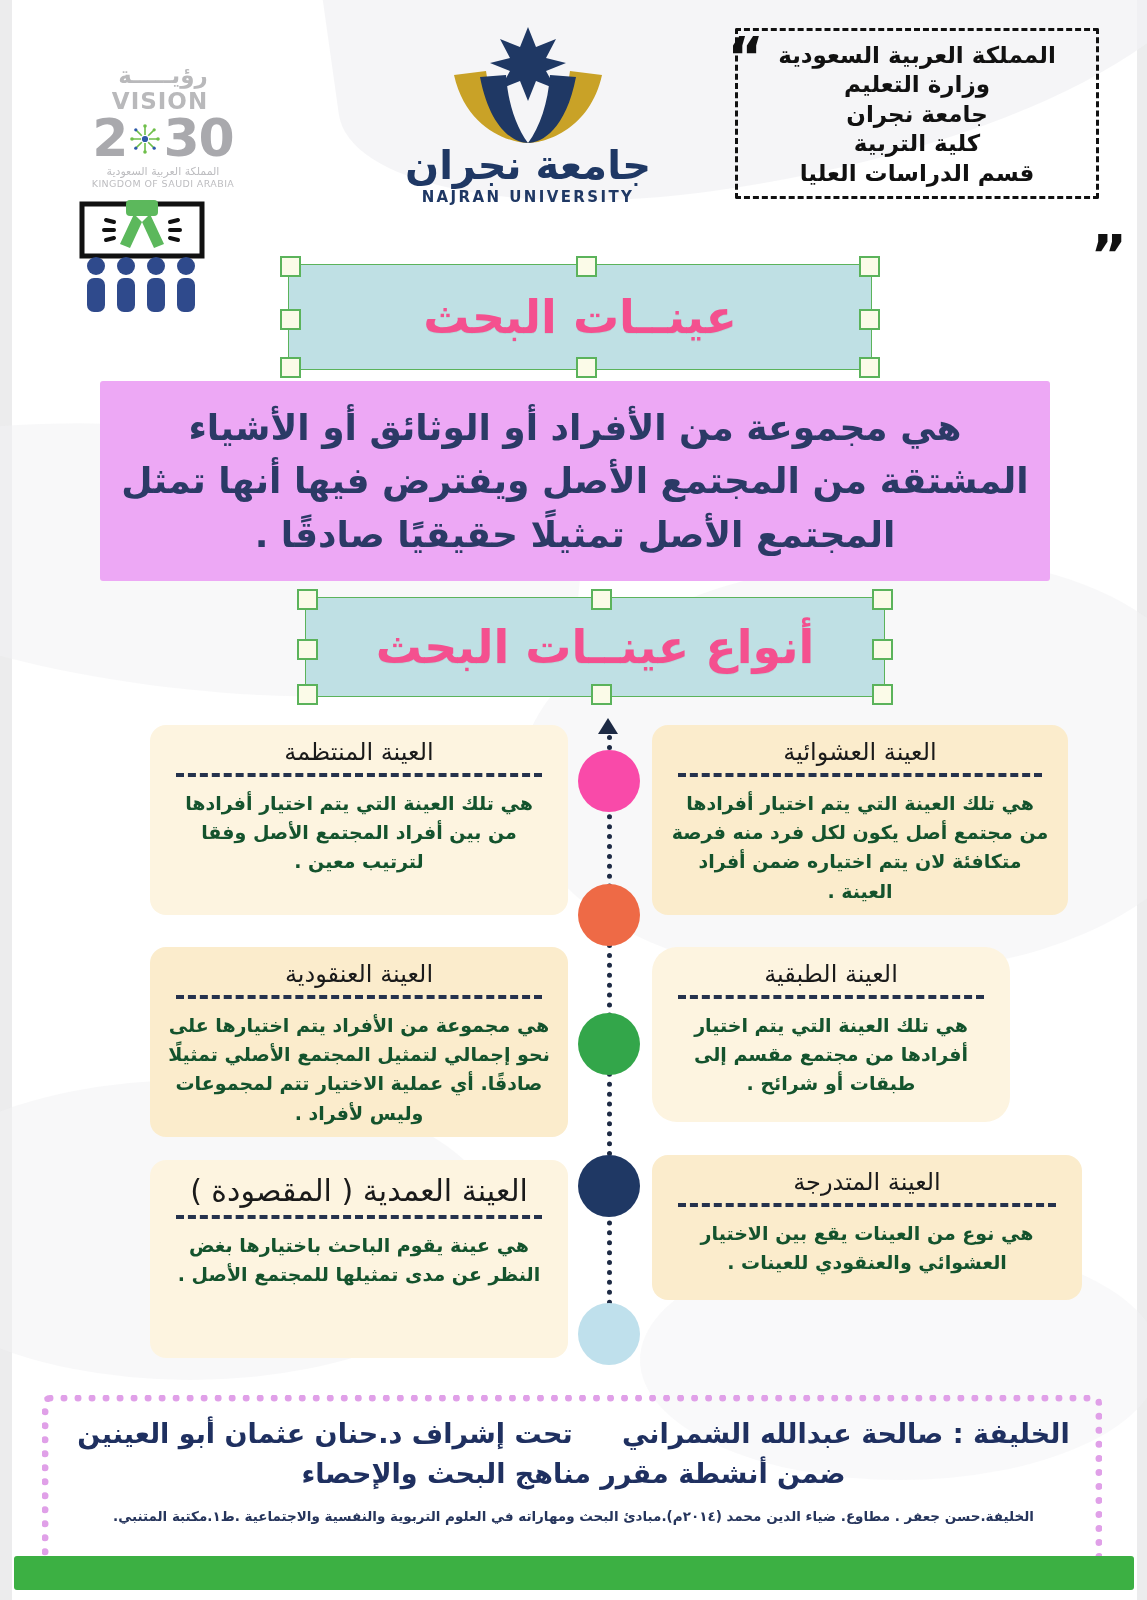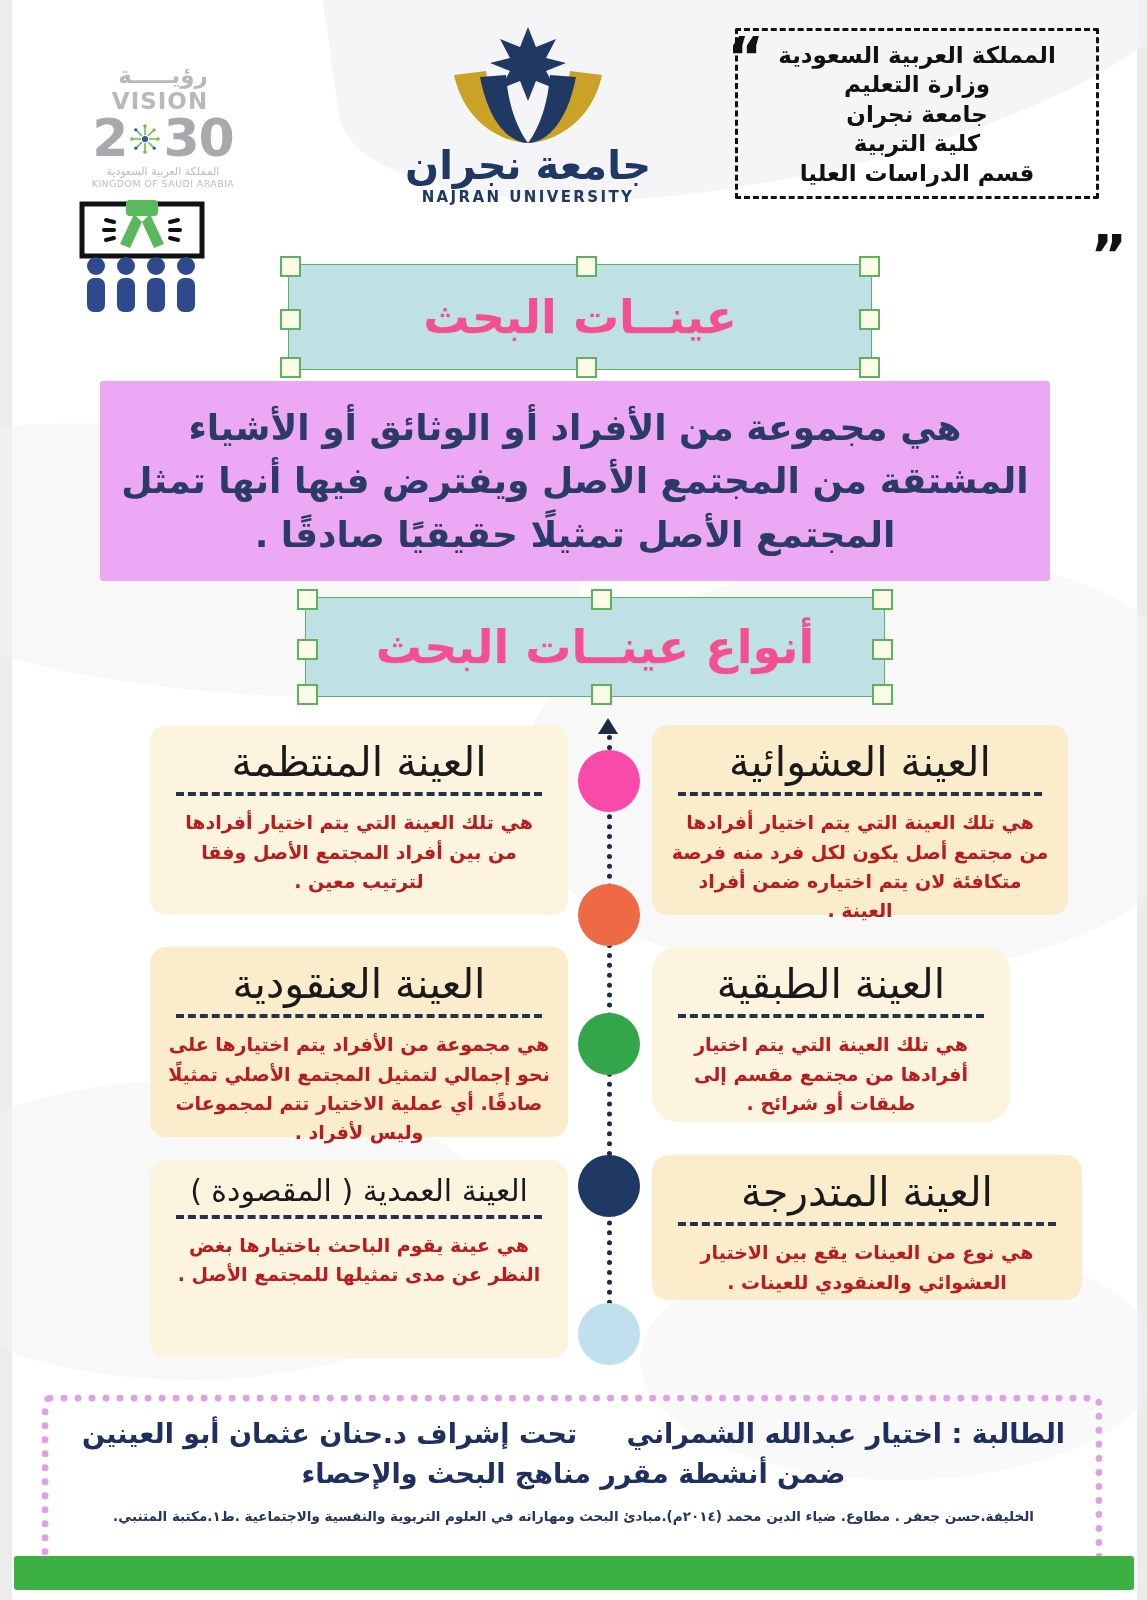"العينة المنتظمة" .card h3 { font-size: 41px -> 24px }
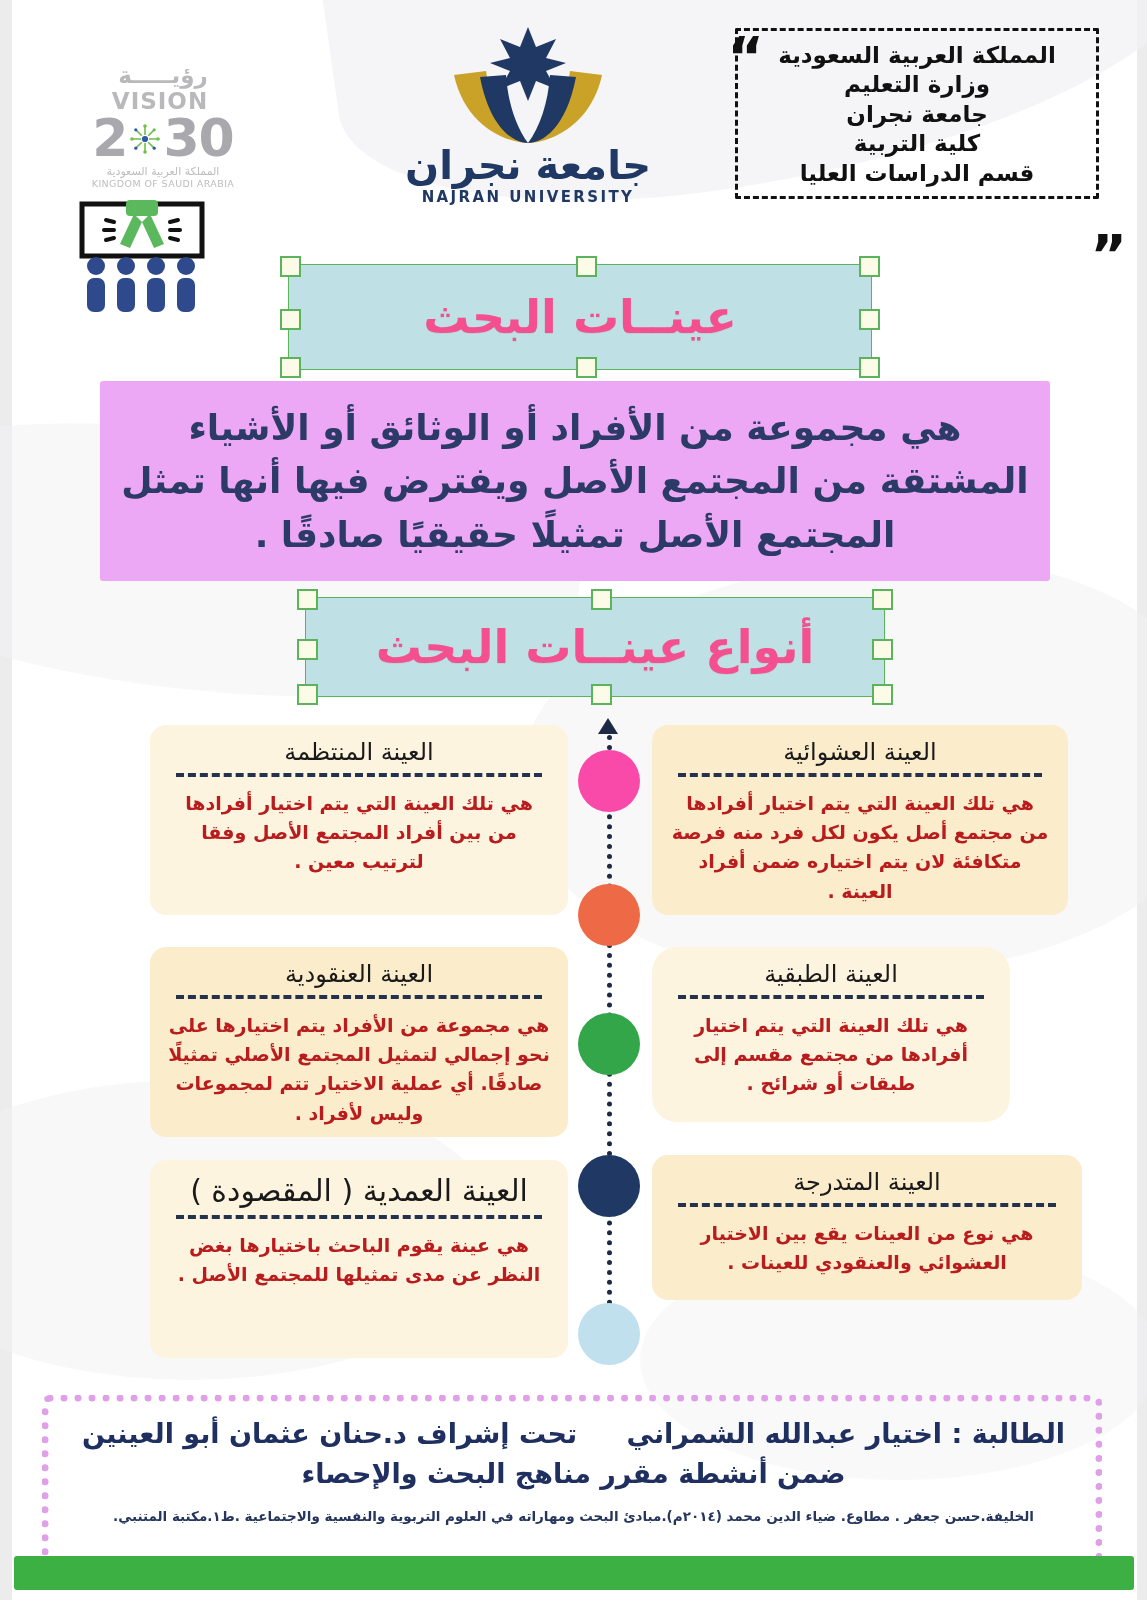"هي تلك العينة التي يتم" .card p { color: #b91c1c -> #14532d }
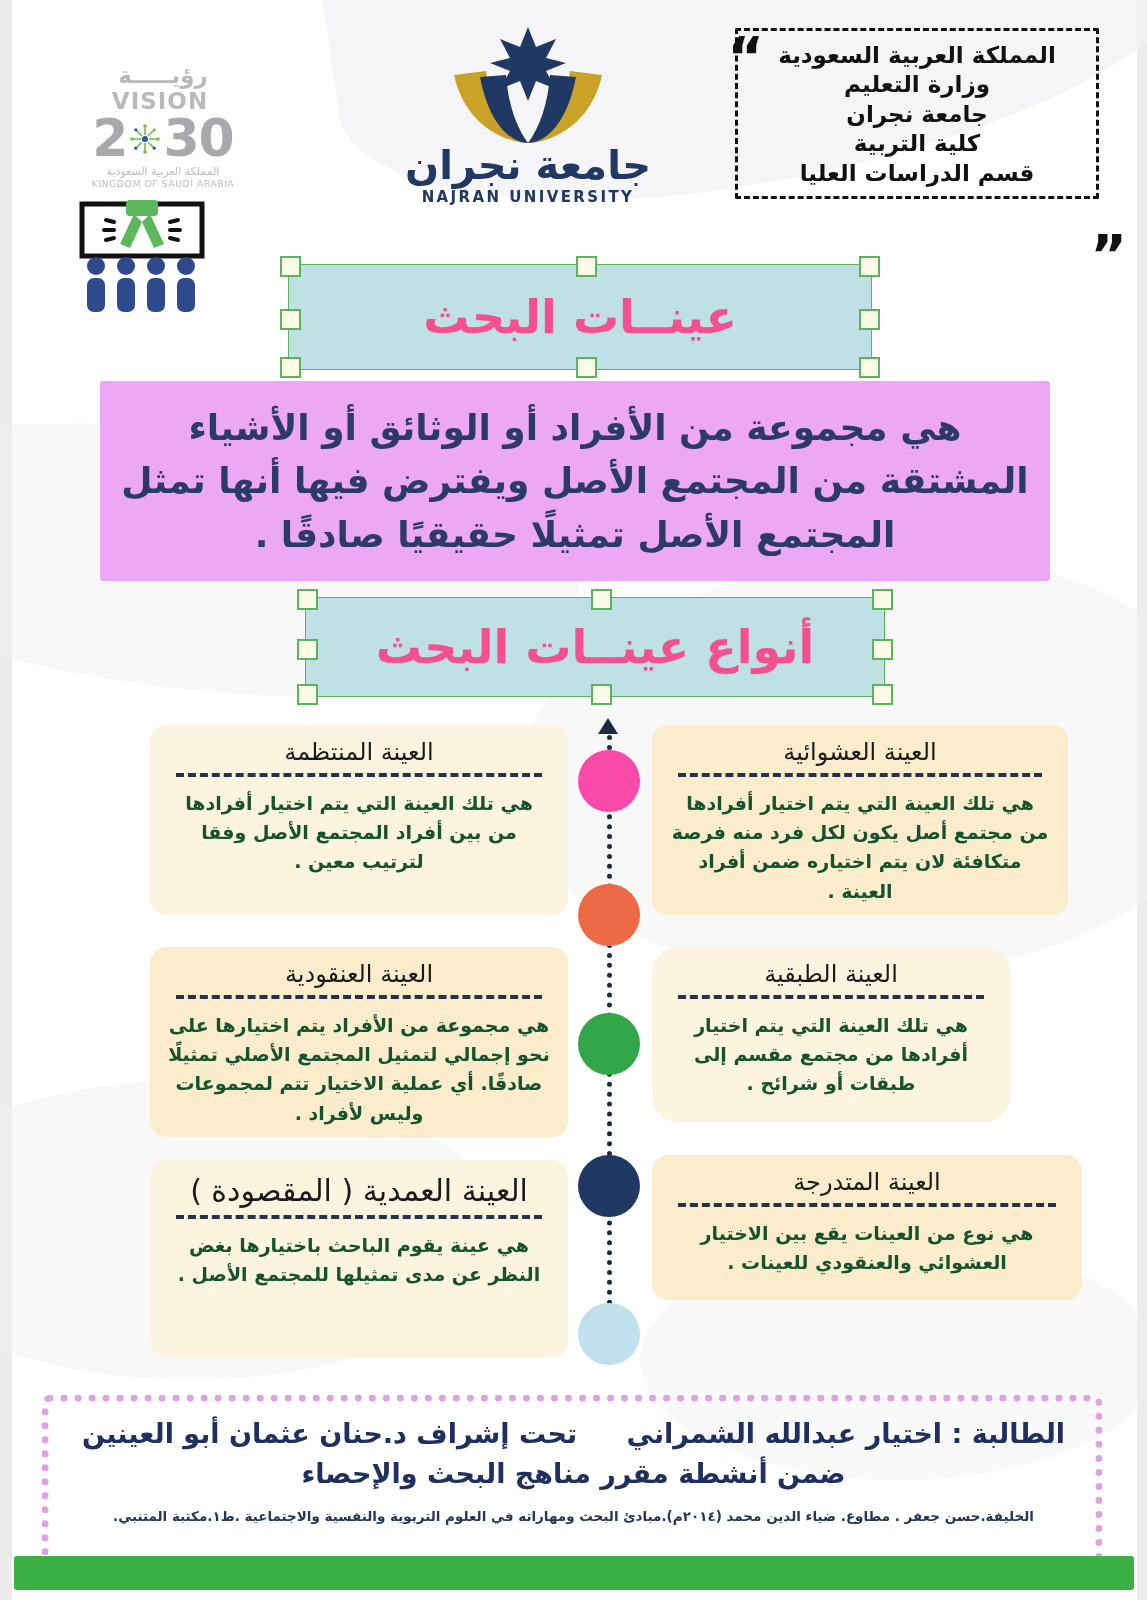"الطالبة : اختيار عبدالله الشمراني" span { text: الطالبة : اختيار -> الخليفة : صالحة }
